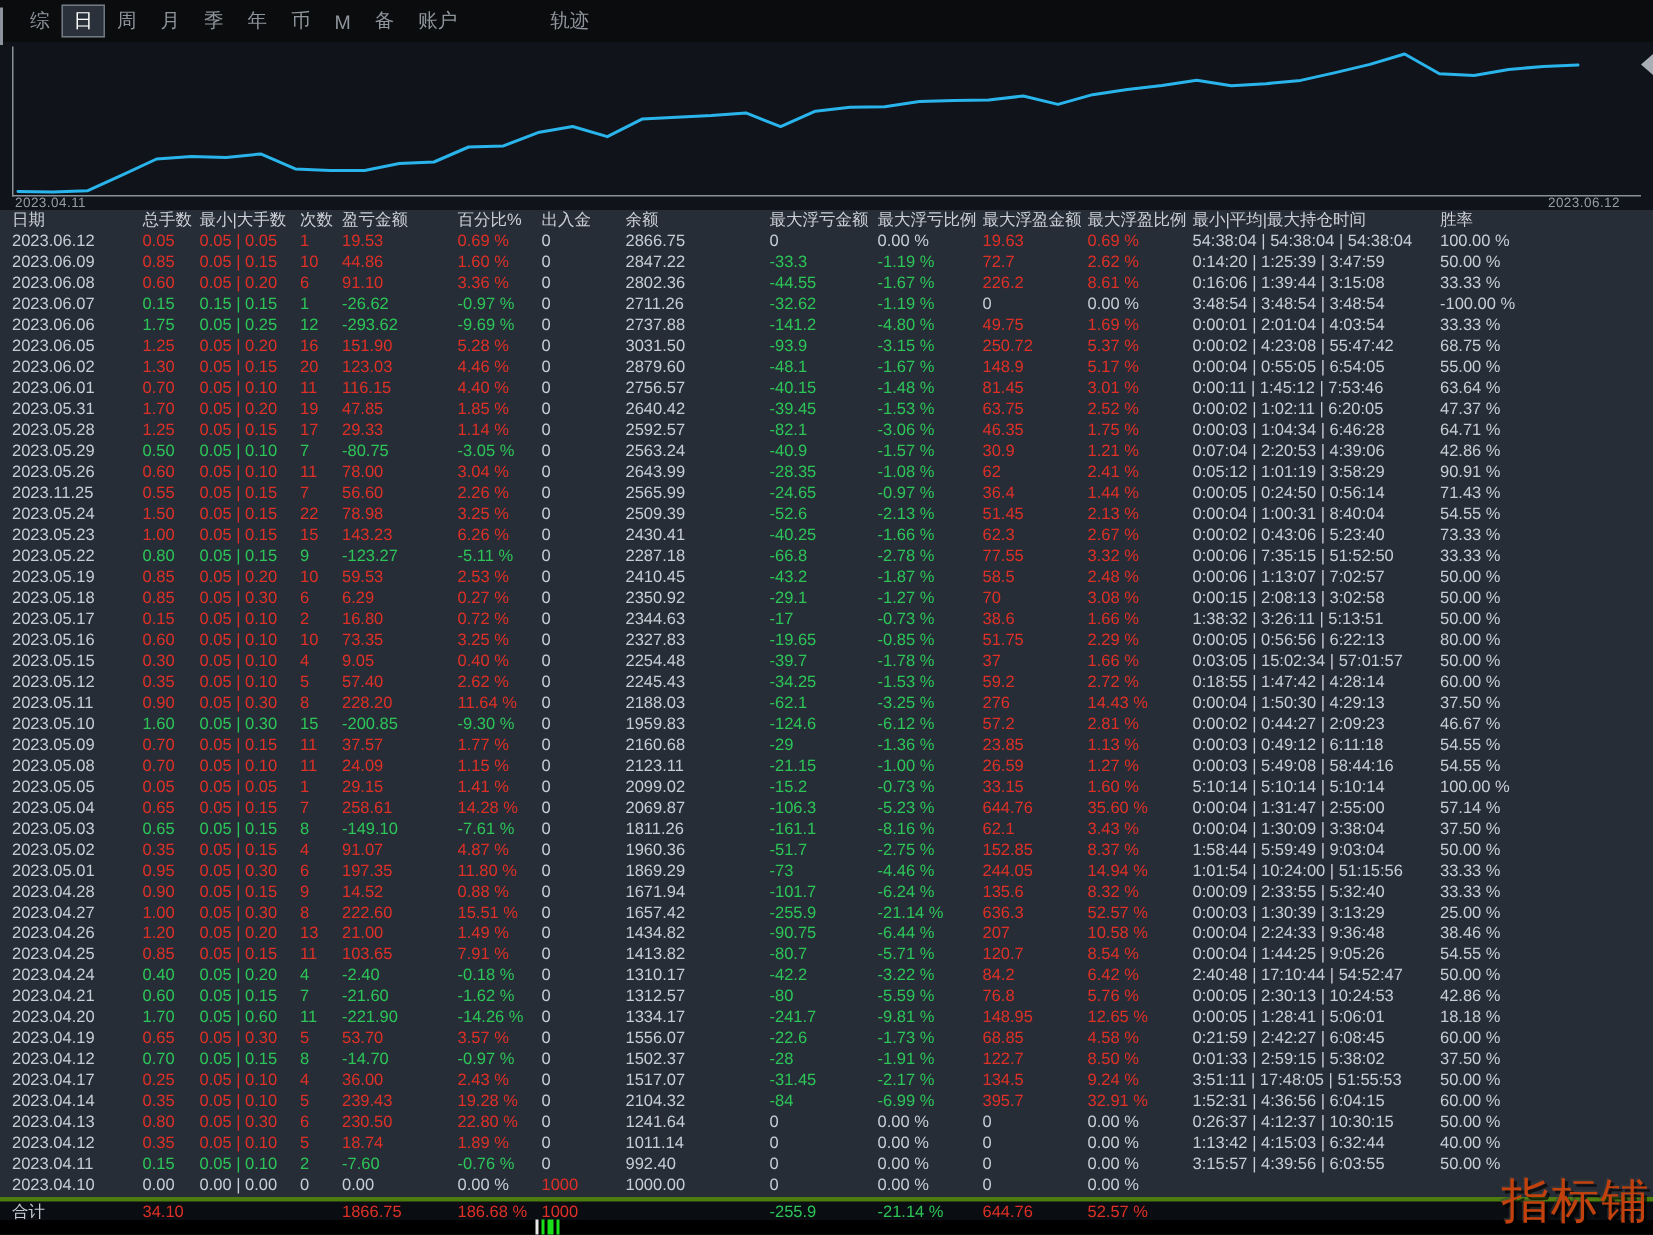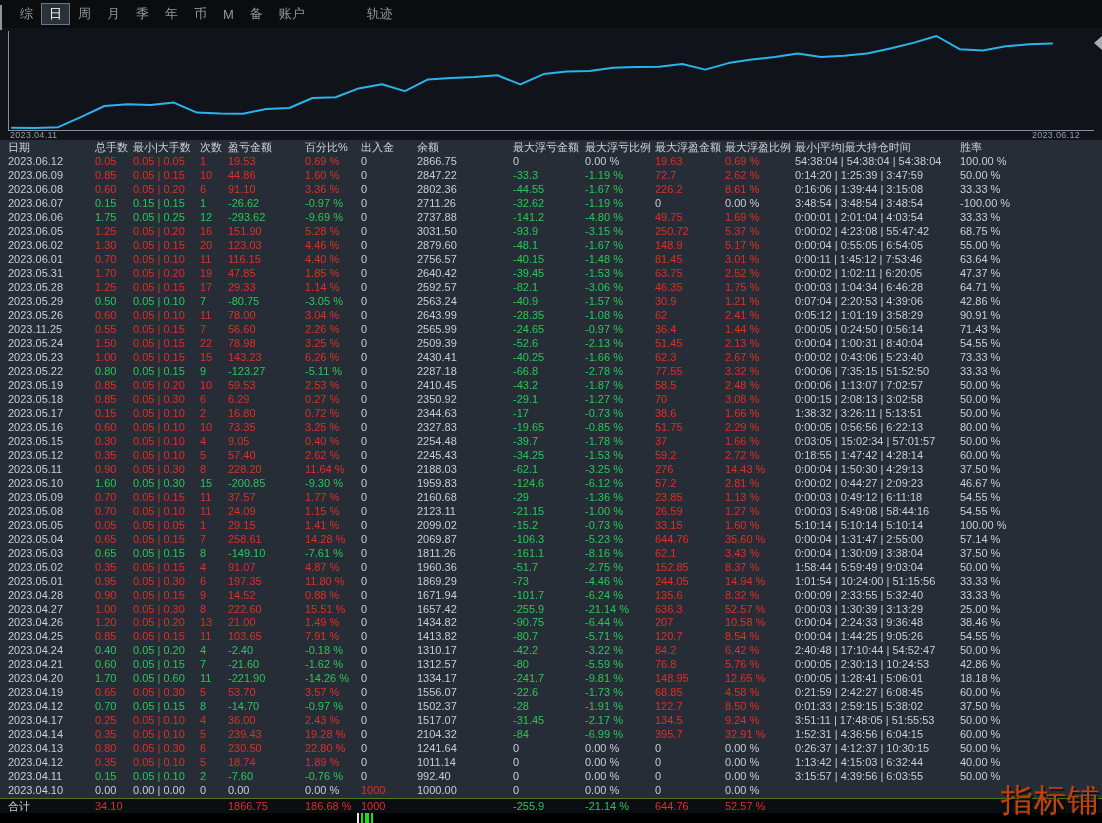"合计" .total-row { border-top: 1px solid #4d7c0f -> 3px solid #4d7c0f }
